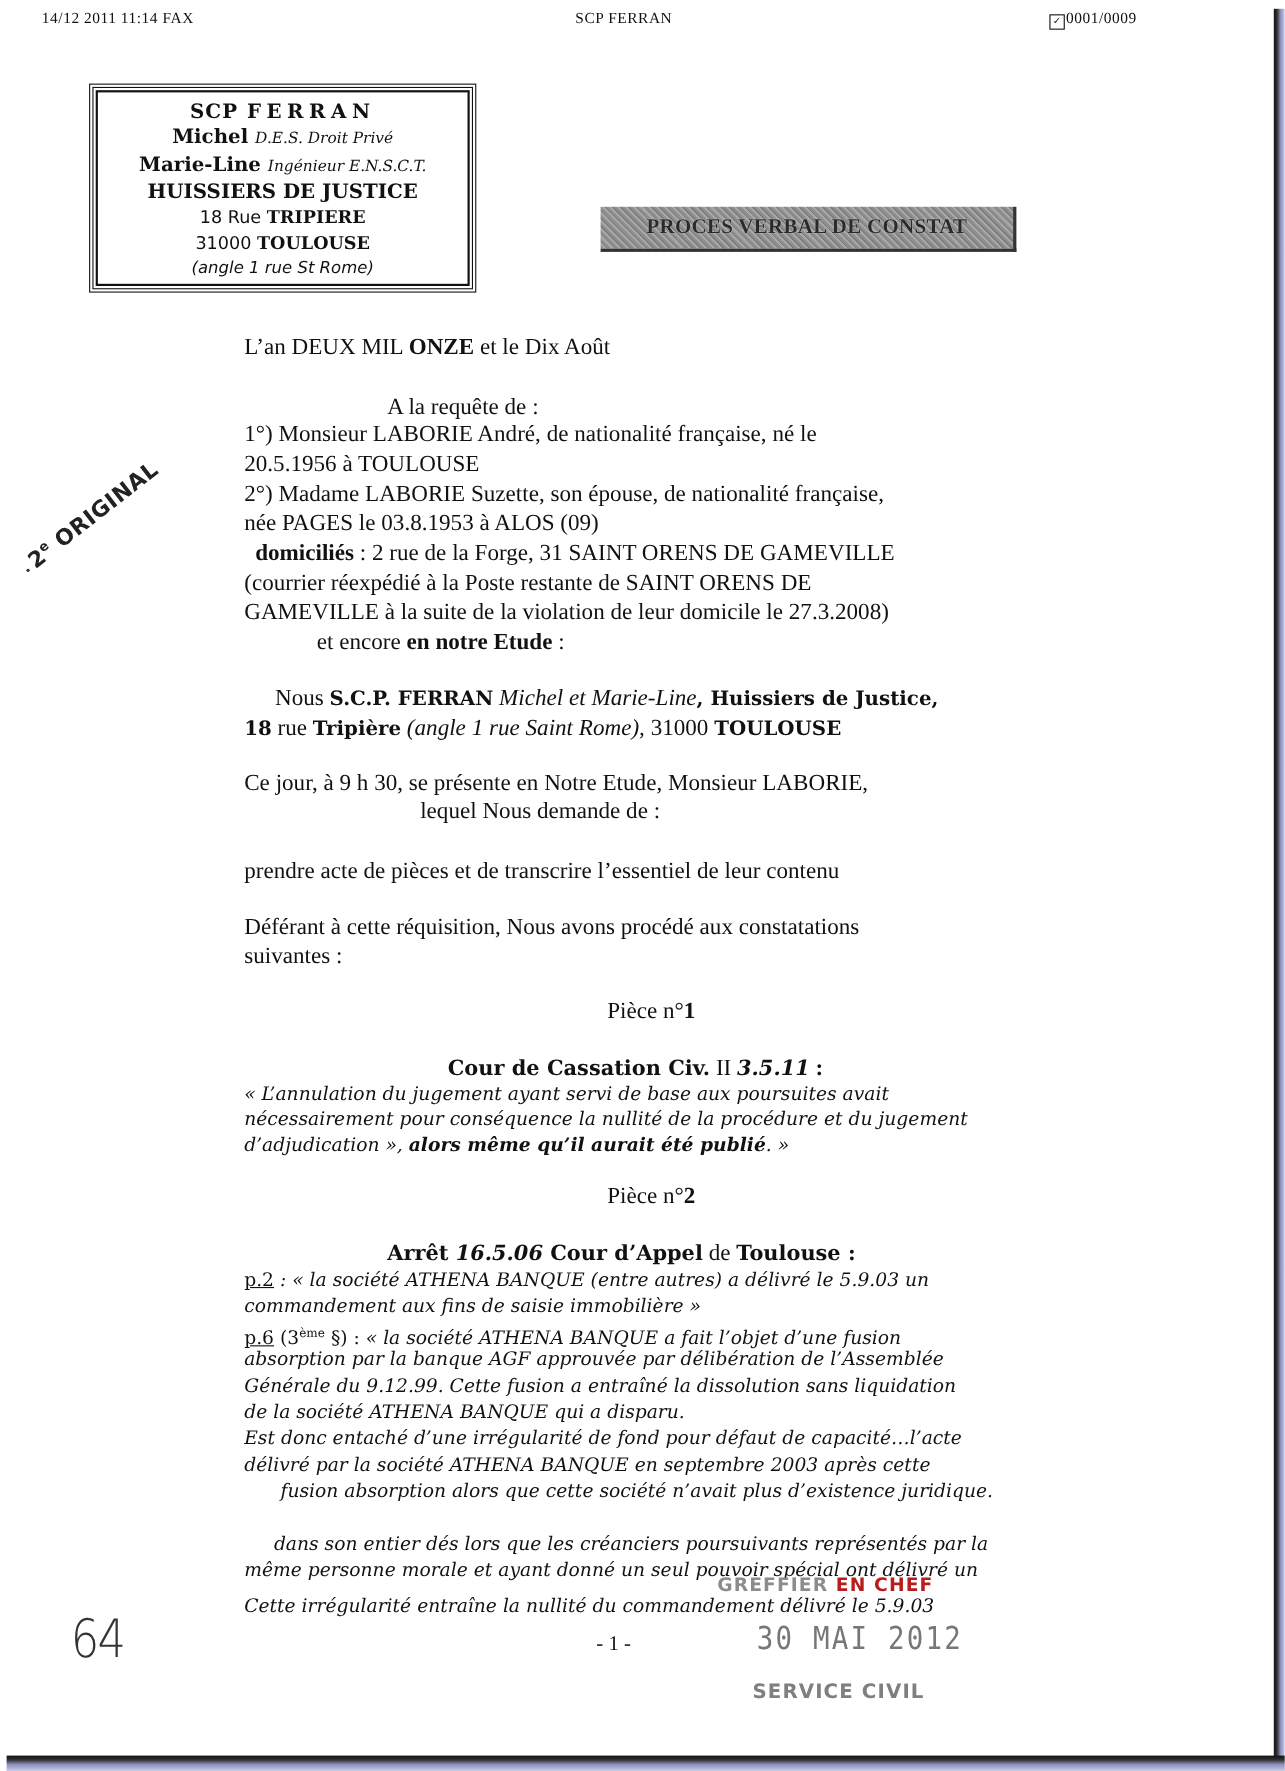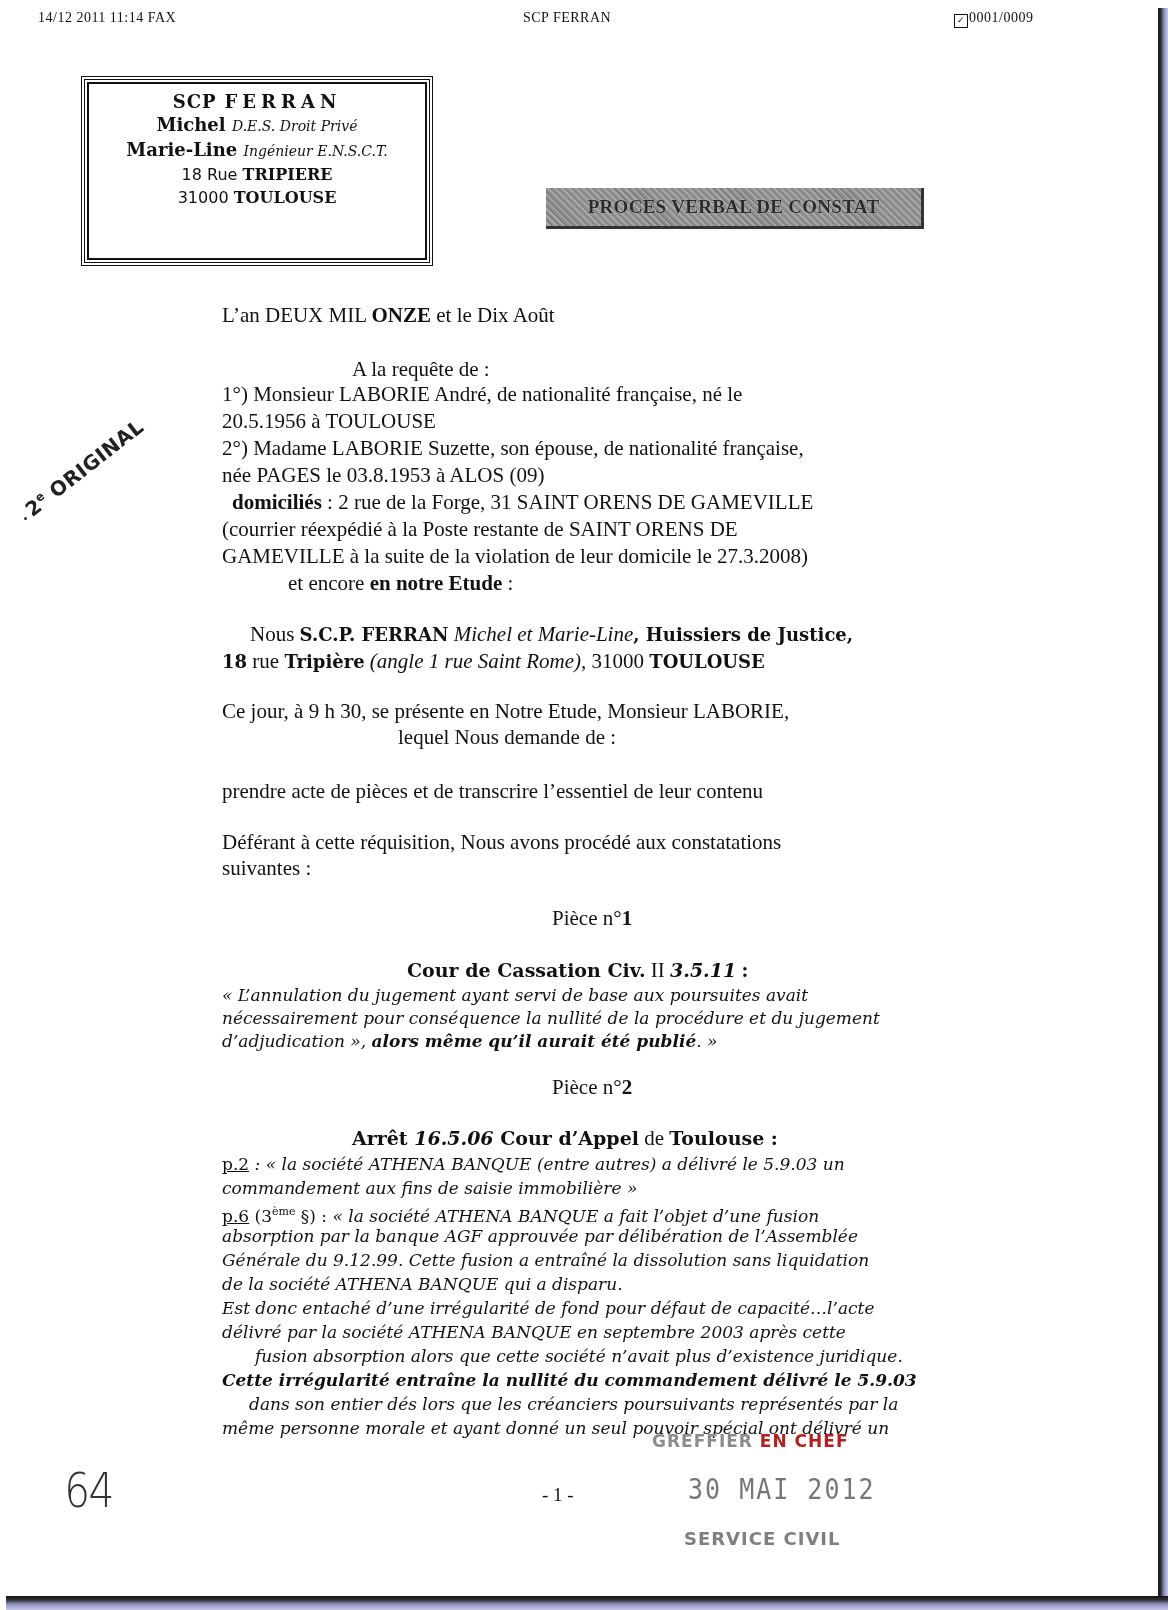"HUISSIERS DE JUSTICE" div.lh-line { html: none -> <div>HUISSIERS DE JUSTICE</div> }
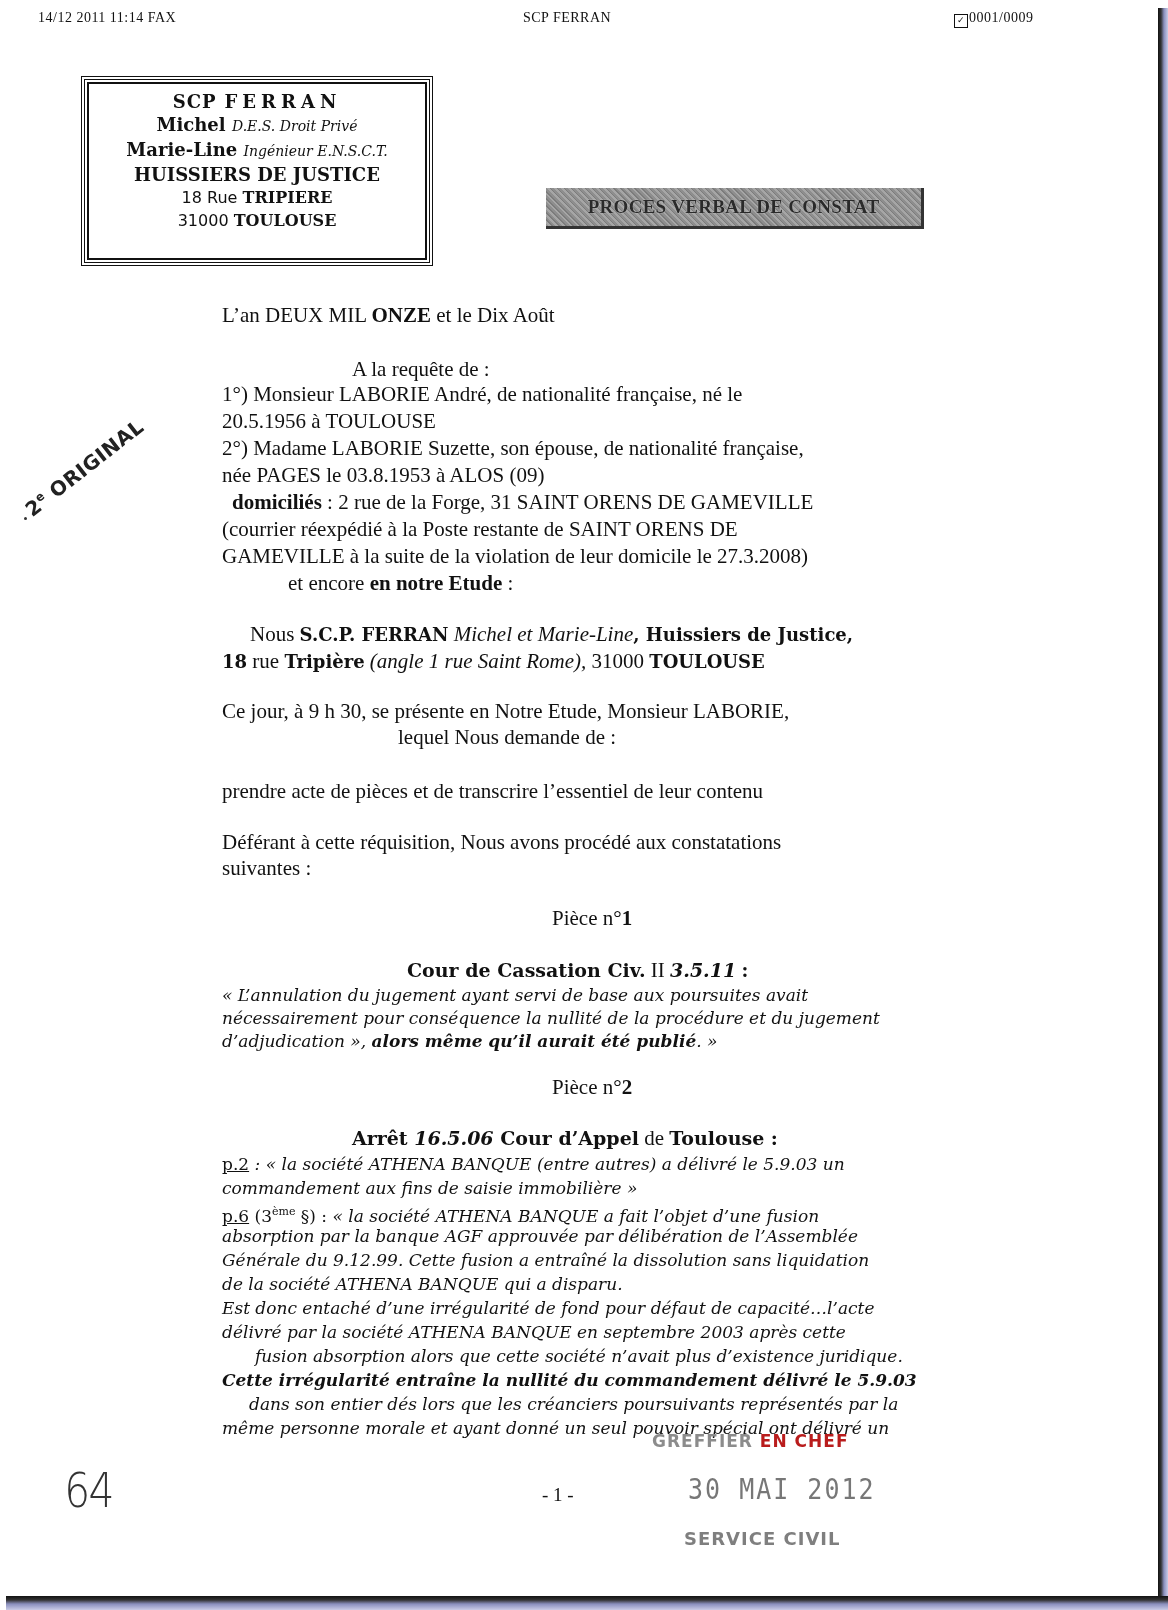"(angle 1 rue St Rome)" div.lh-line { html: none -> <div>(angle 1 rue St Rome)</div> }
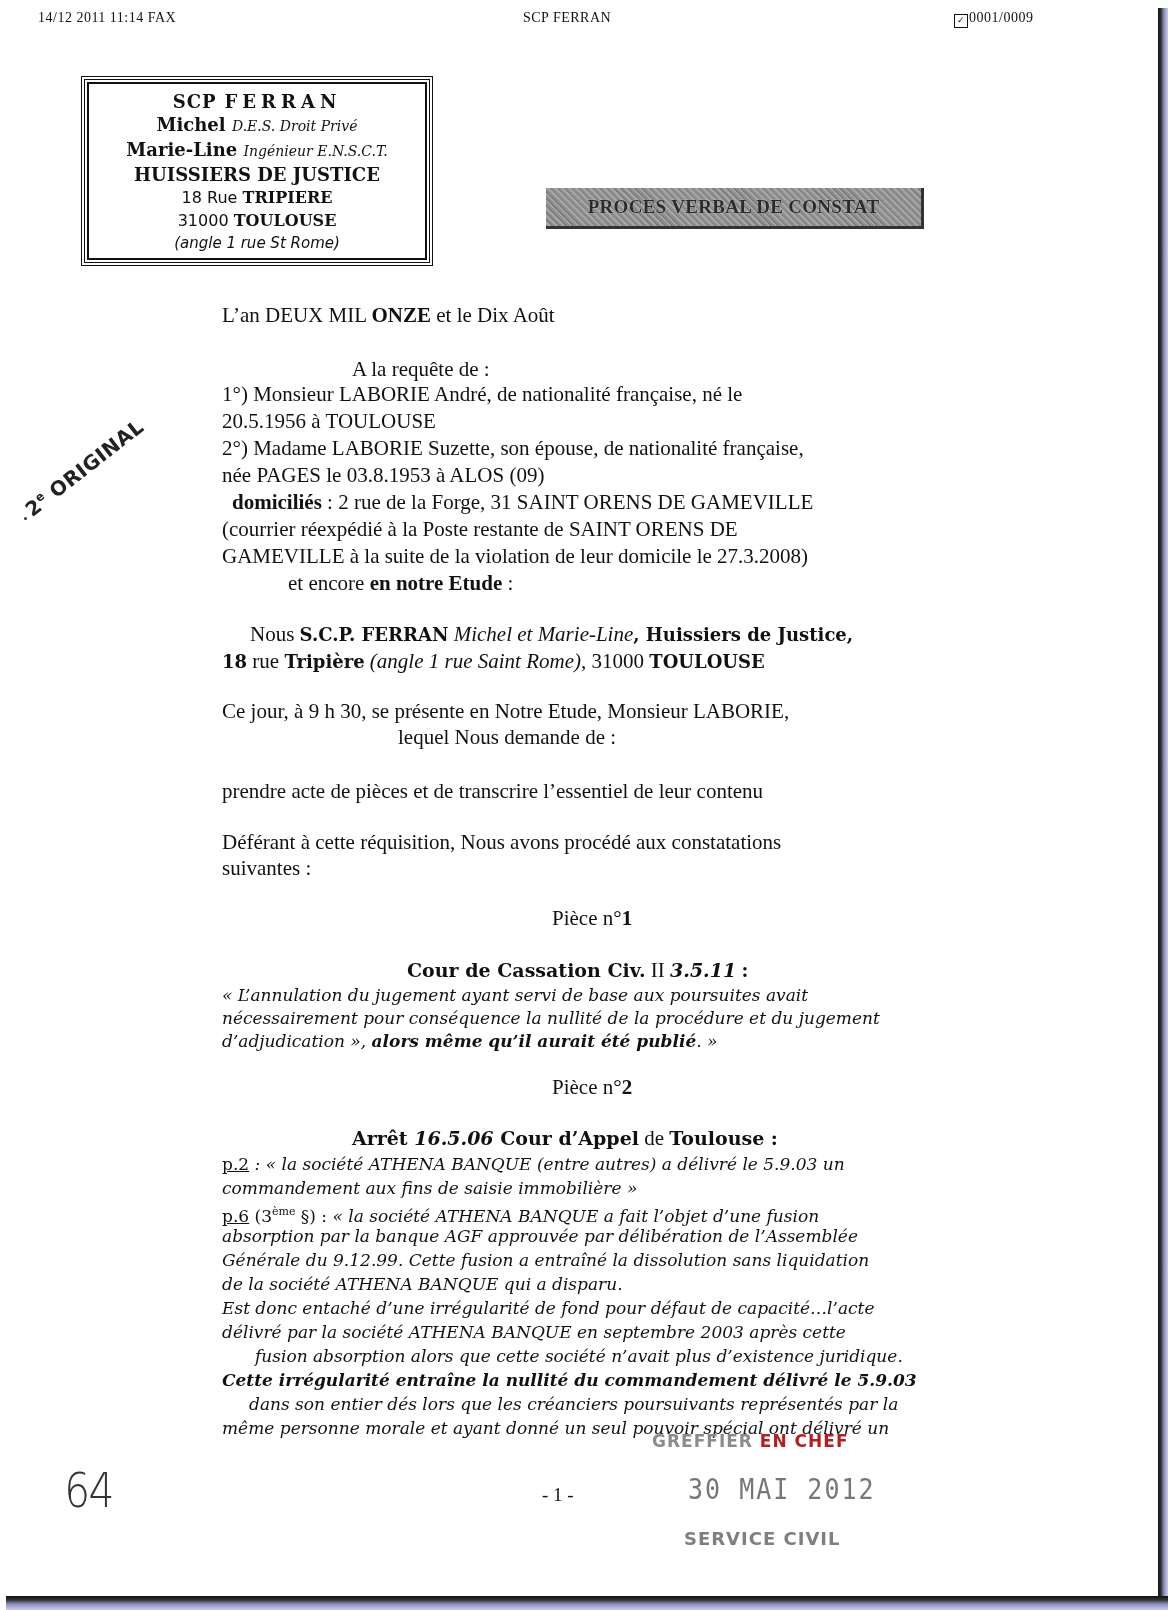"lequel Nous demande de :" div.line { margin-left: 16px -> none }
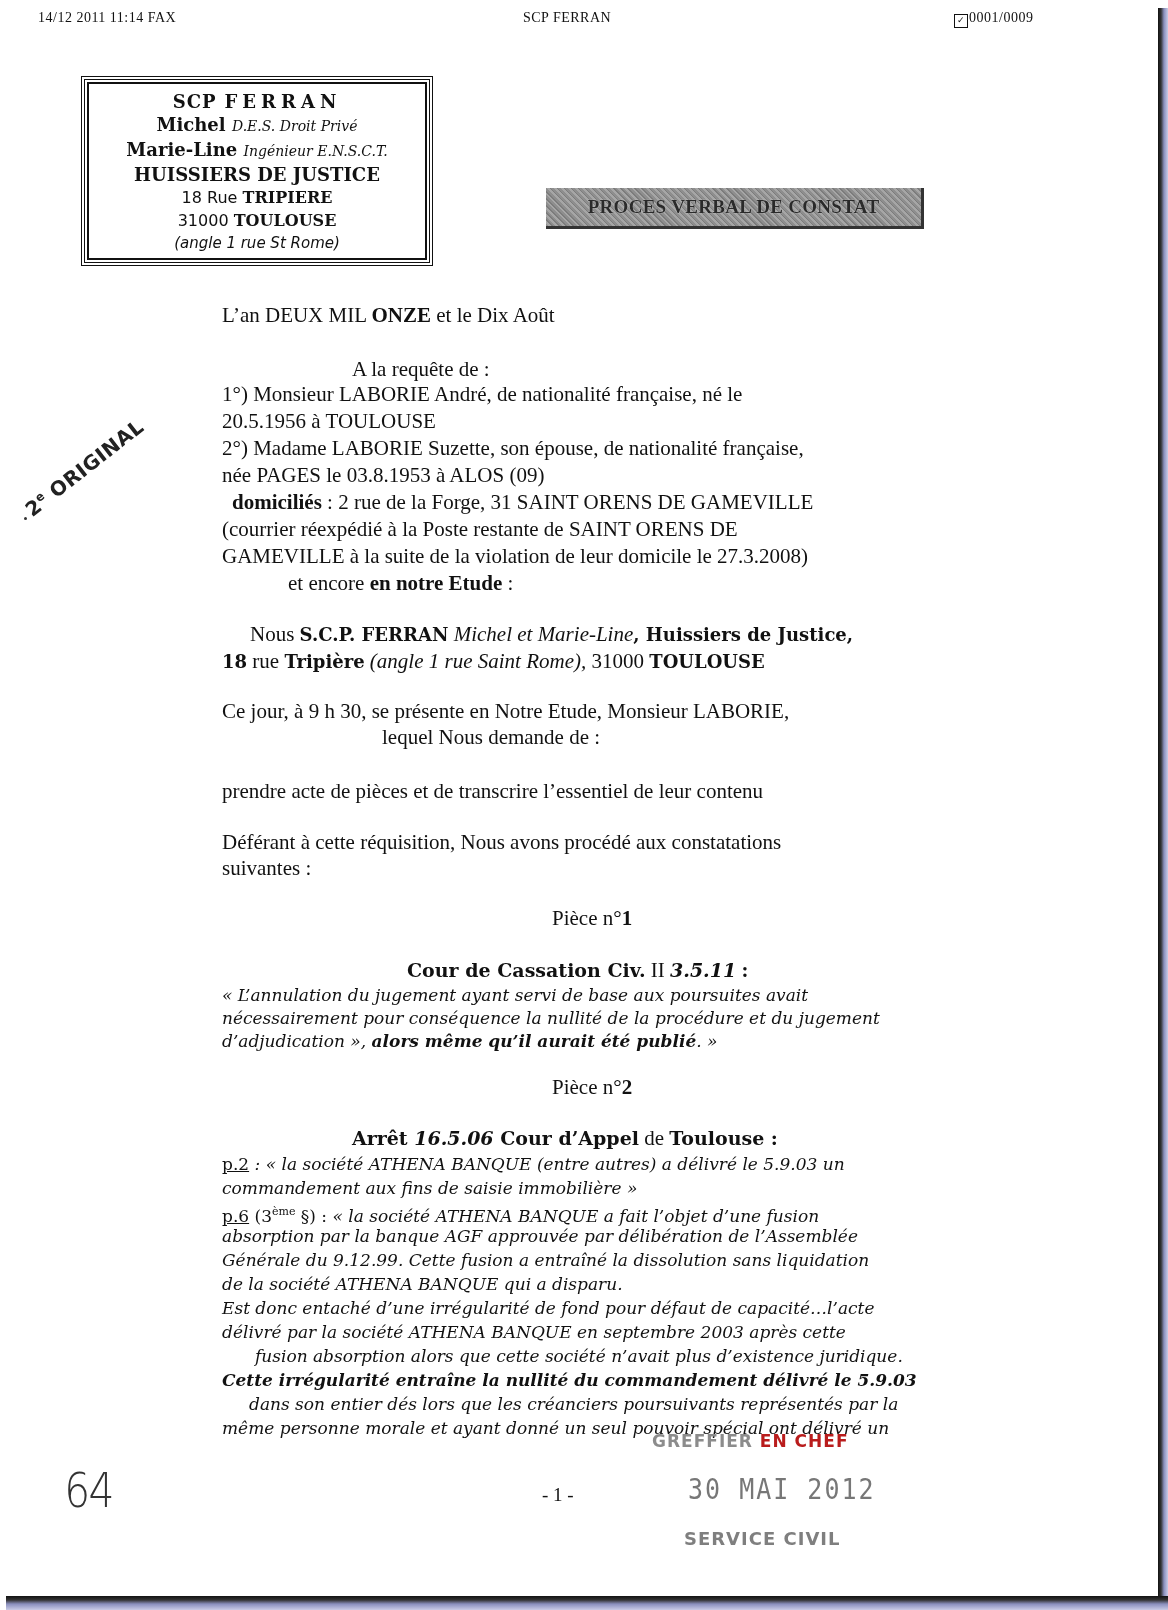"Cette irrégularité entraîne la nullité" div.line { font-weight: bold -> none; top: 1368px -> 1448px }
